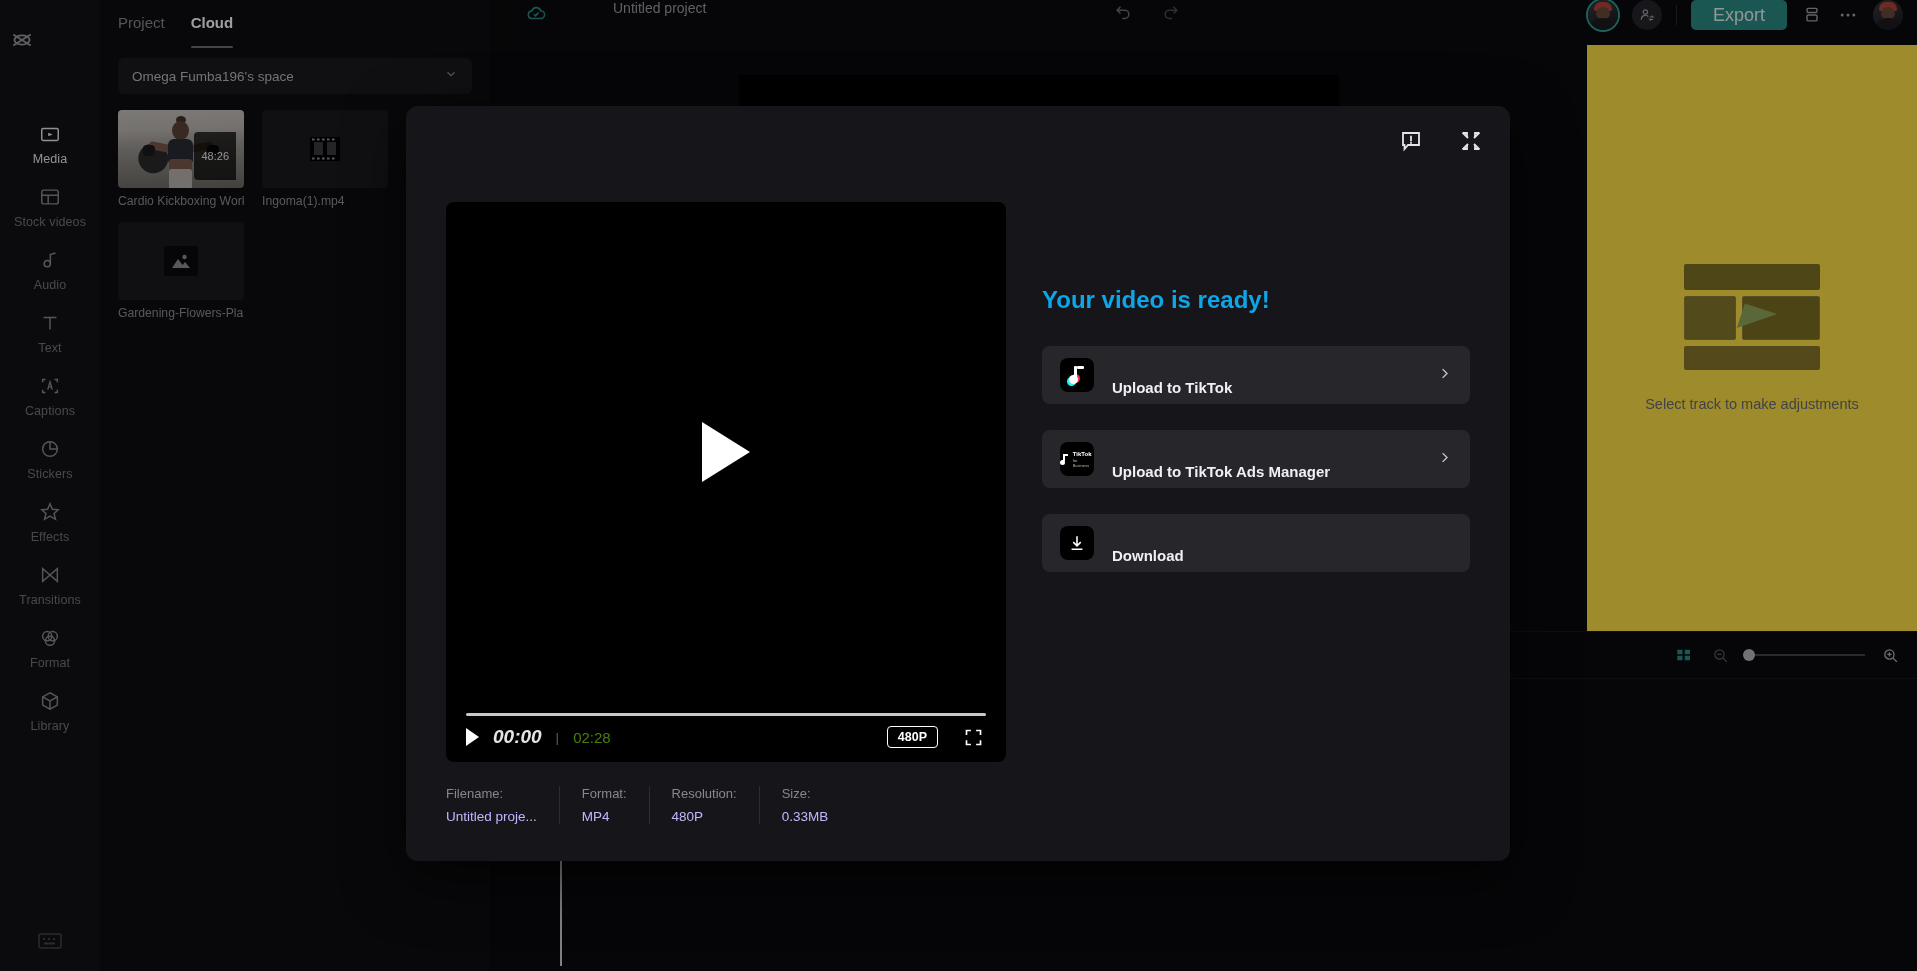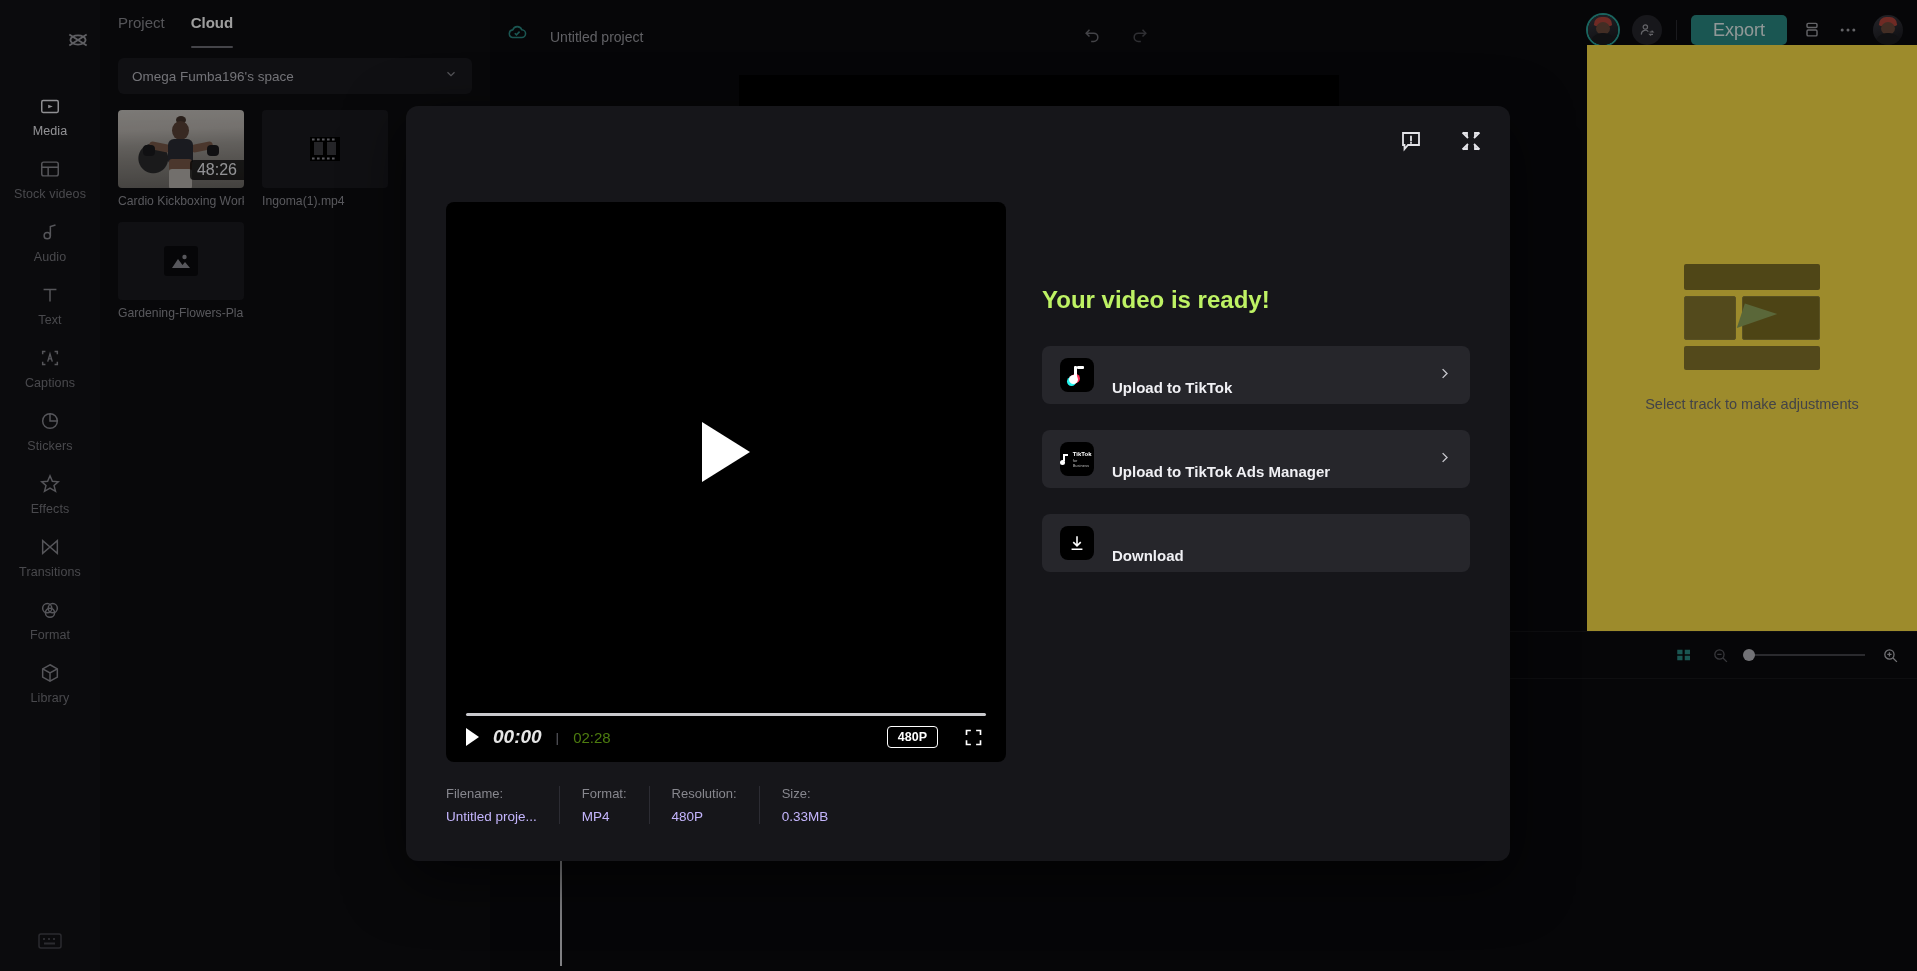"Untitled project" .topbar { align-items: flex-end -> flex-start; gap: none -> 44px; left: 490px -> 509px }
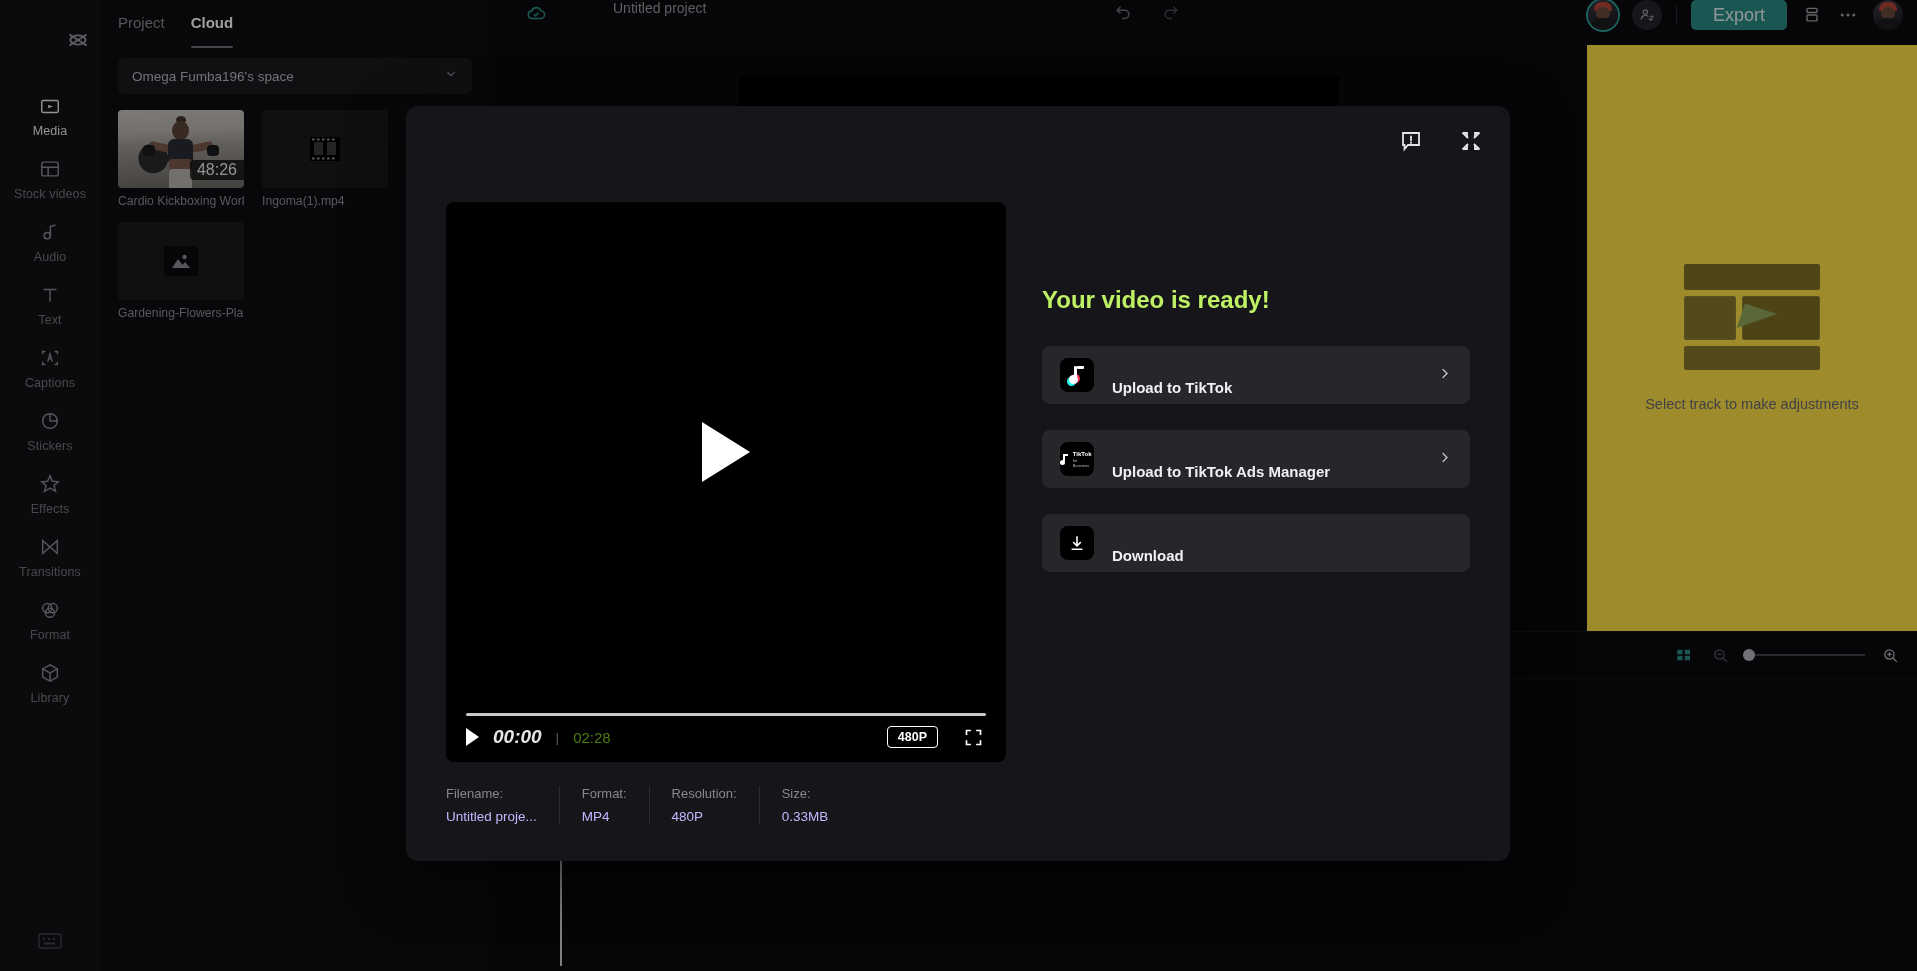"Media" .rail { align-items: flex-end -> flex-start; gap: none -> 28px }
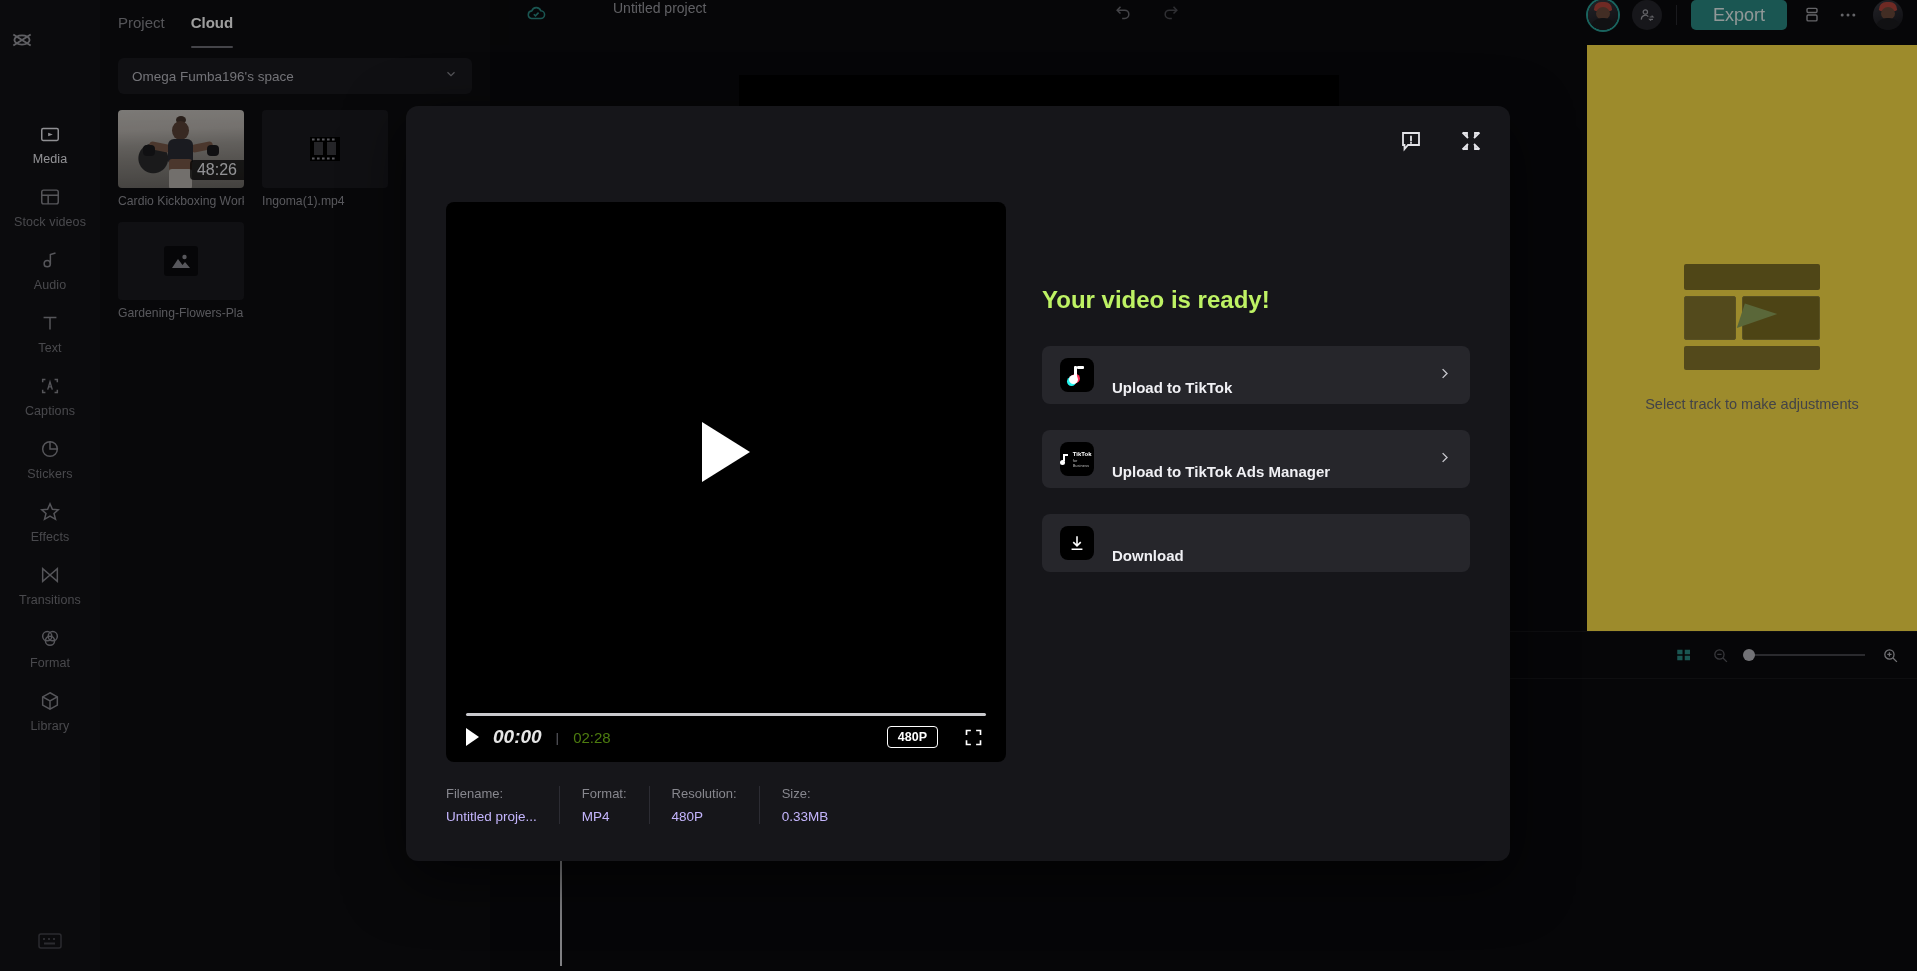"48:26" .dur-badge { font-size: 16px -> 11px; padding: 1px 7px -> 18px 7px; right: 0 -> 8px }
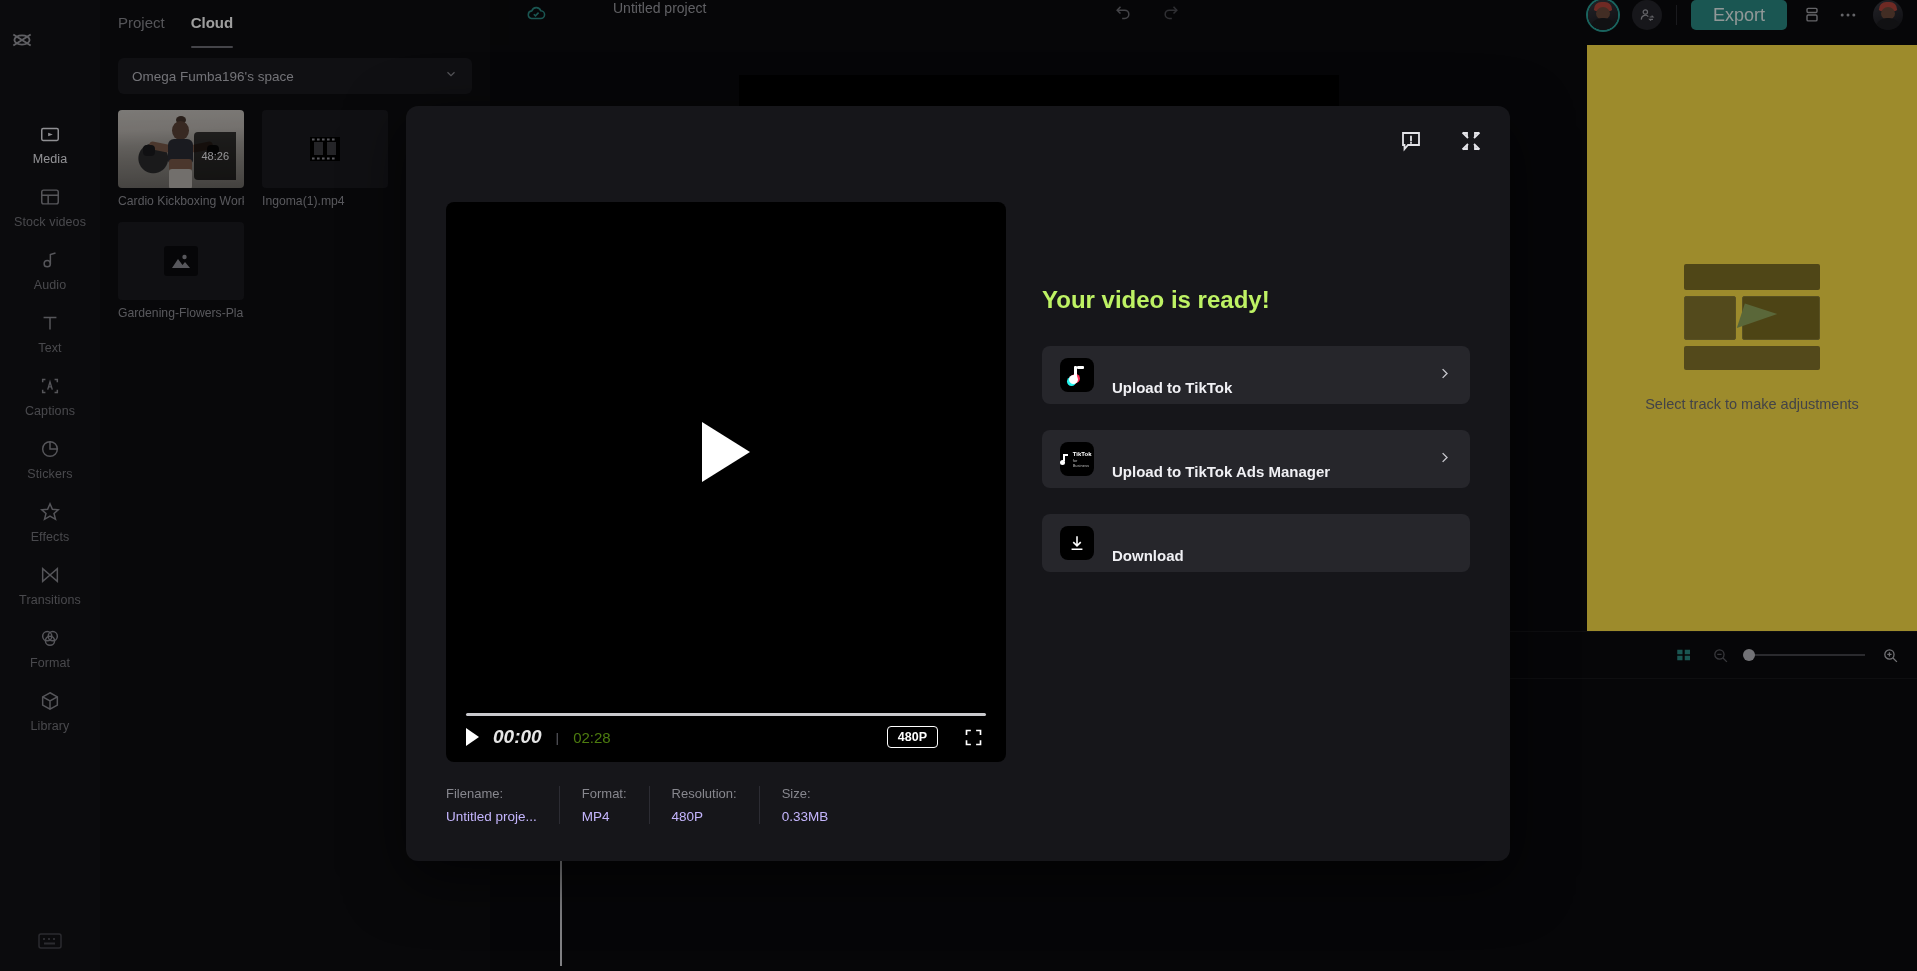"Your video is ready!" .modal-title { color: #bef264 -> #0ea5e9 }
